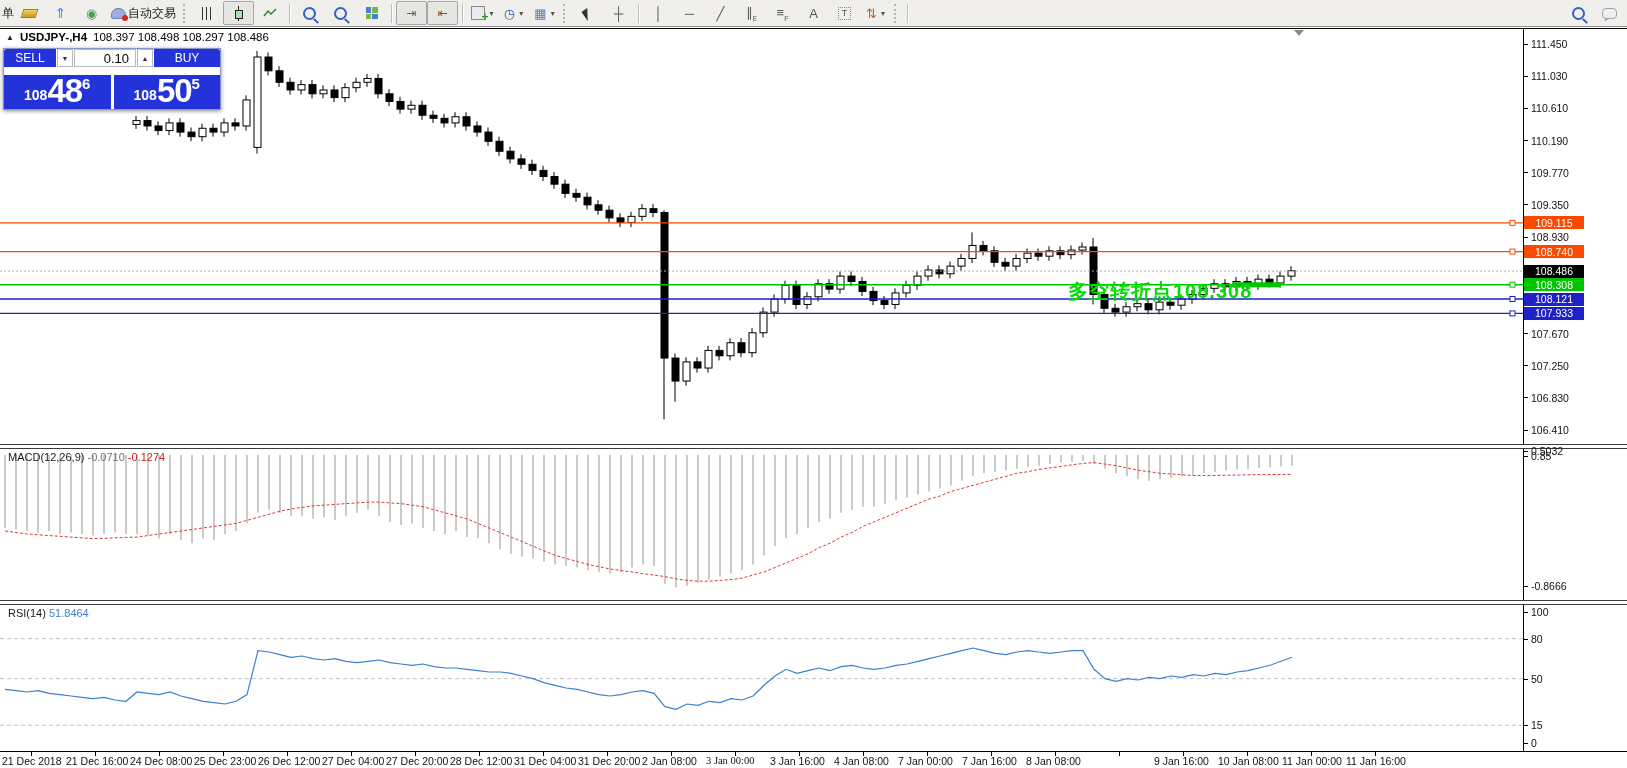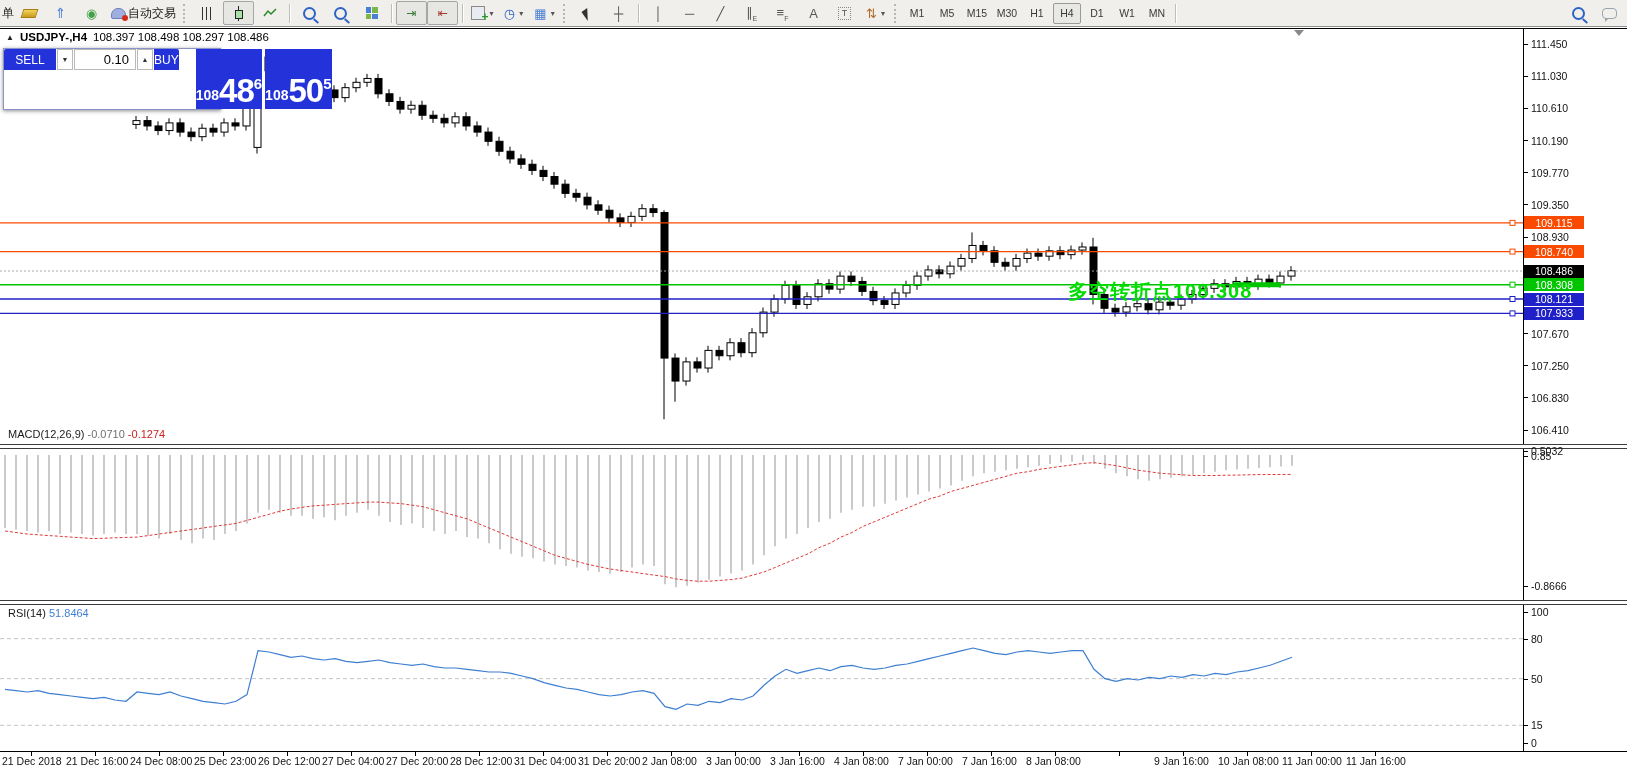"M1" span { html: <span> <span>M1</span> <span>M5</span> <span>M15</span> <span>M30</span> <span>H1</span> <span>H4</span> <span>D1</span> <span>W1</span> <span>MN</span> </span> -> none }
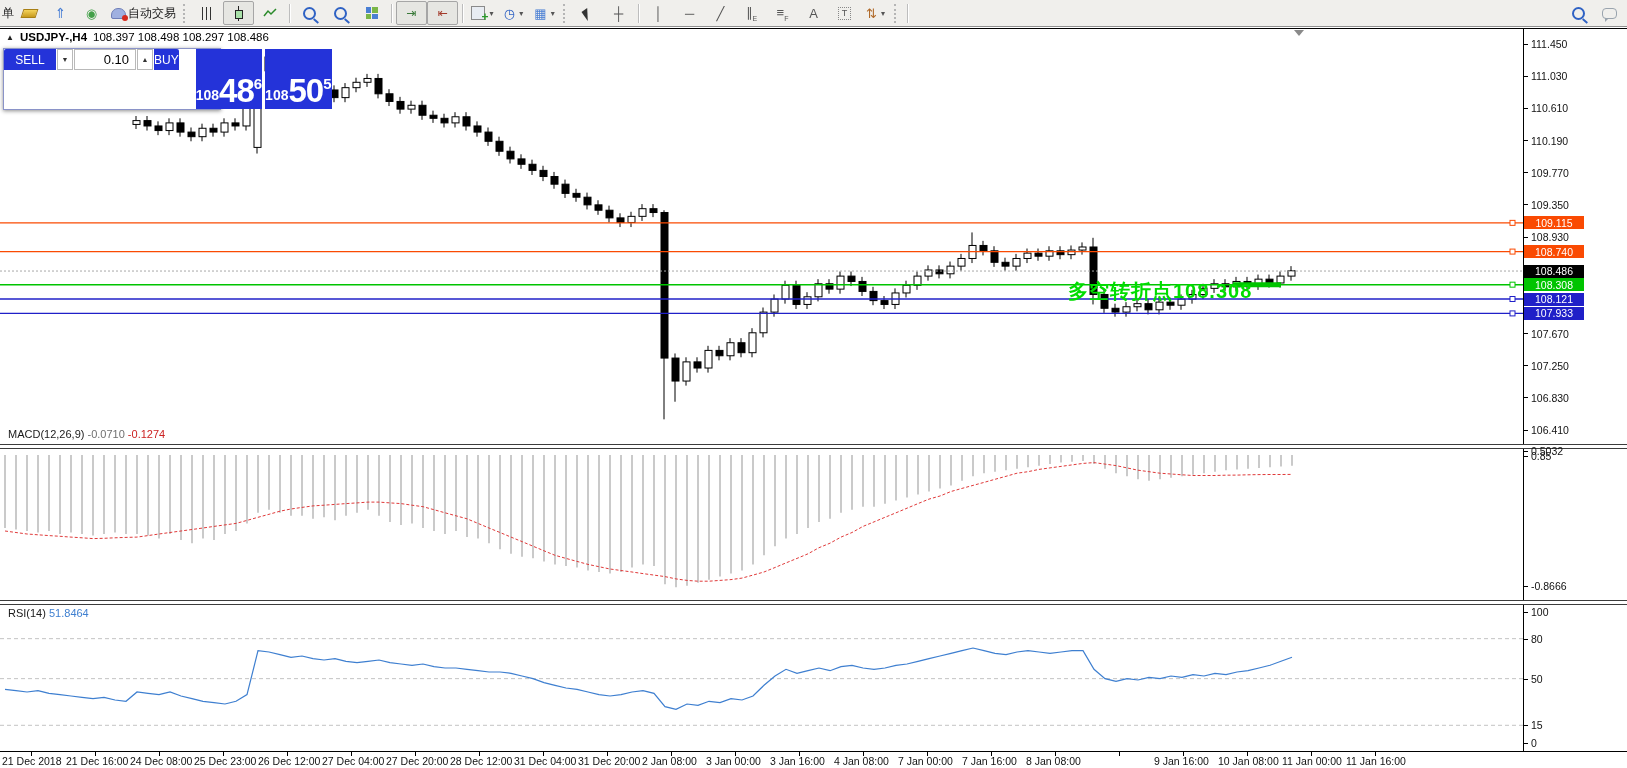"SELL" .trade-panel { flex-direction: none -> column; gap: 17px -> 8px }
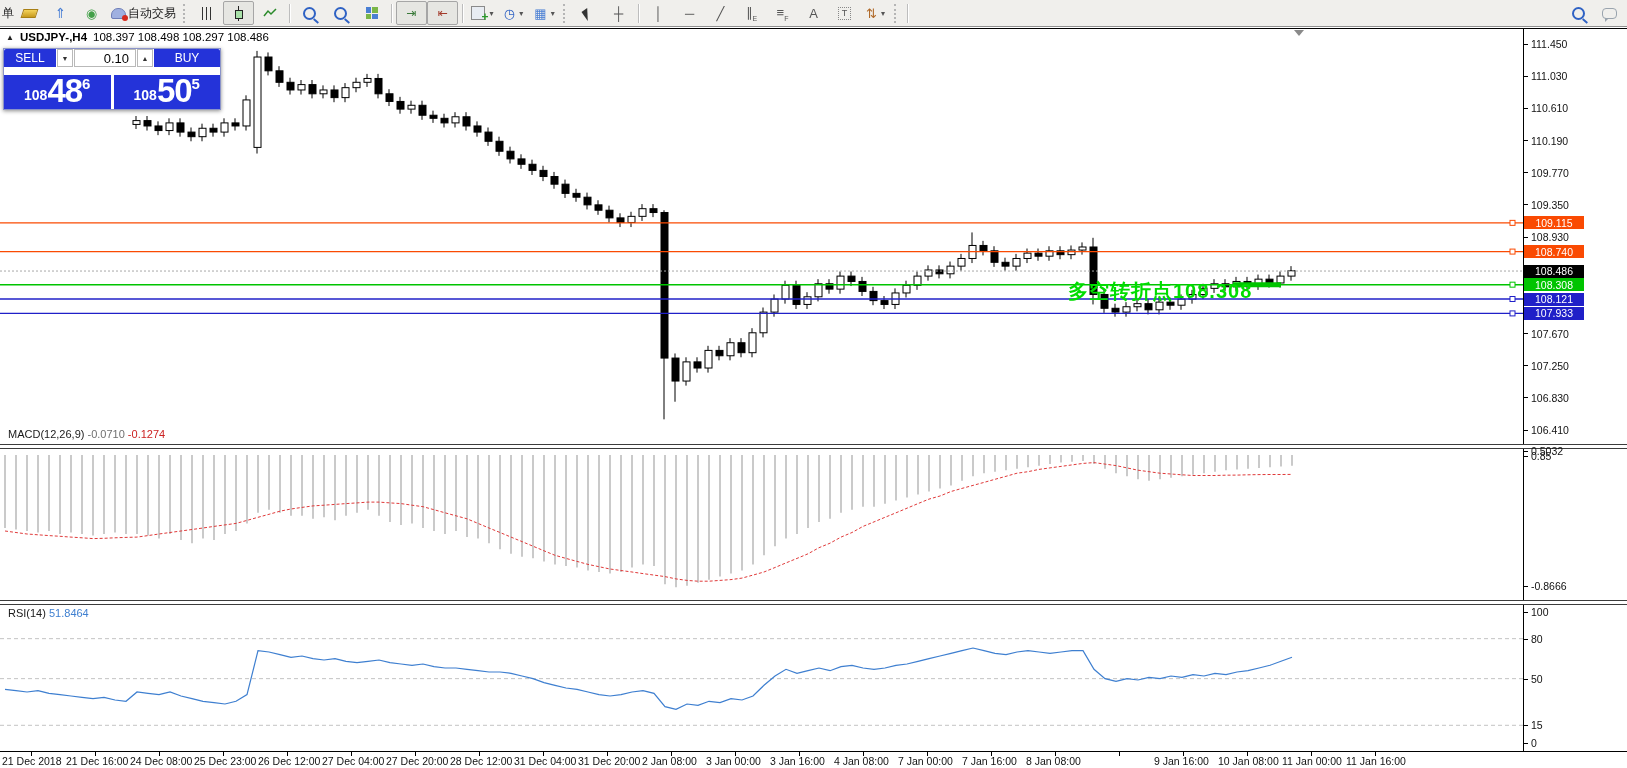"MACD(12,26,9) -0.0710 -0.1274" div.ind-title { top: 428px -> 451px }
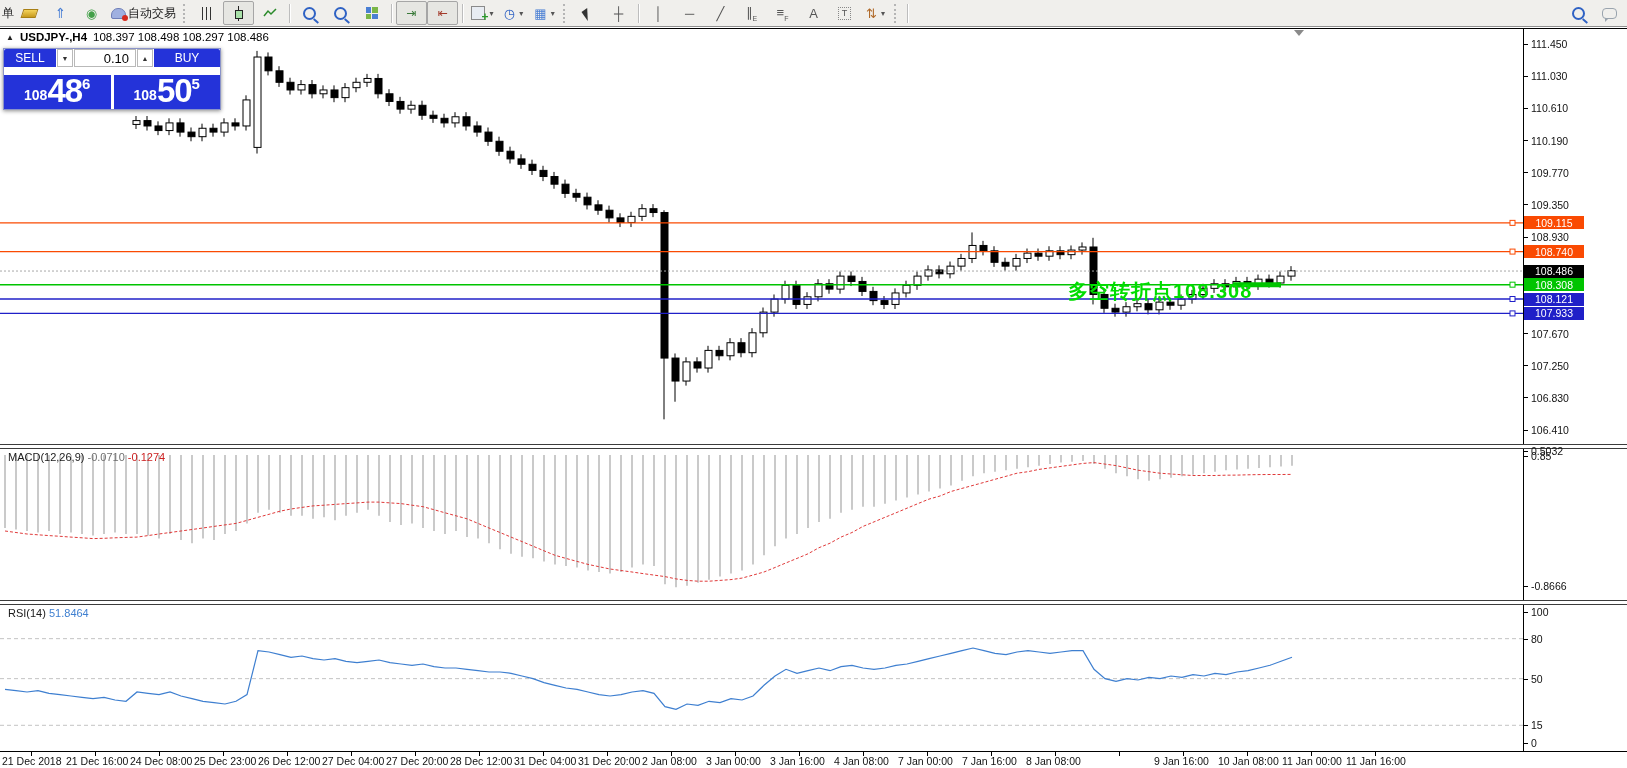"3 Jan 00:00" div.axis-label { font-family: none -> Liberation Serif, serif }
